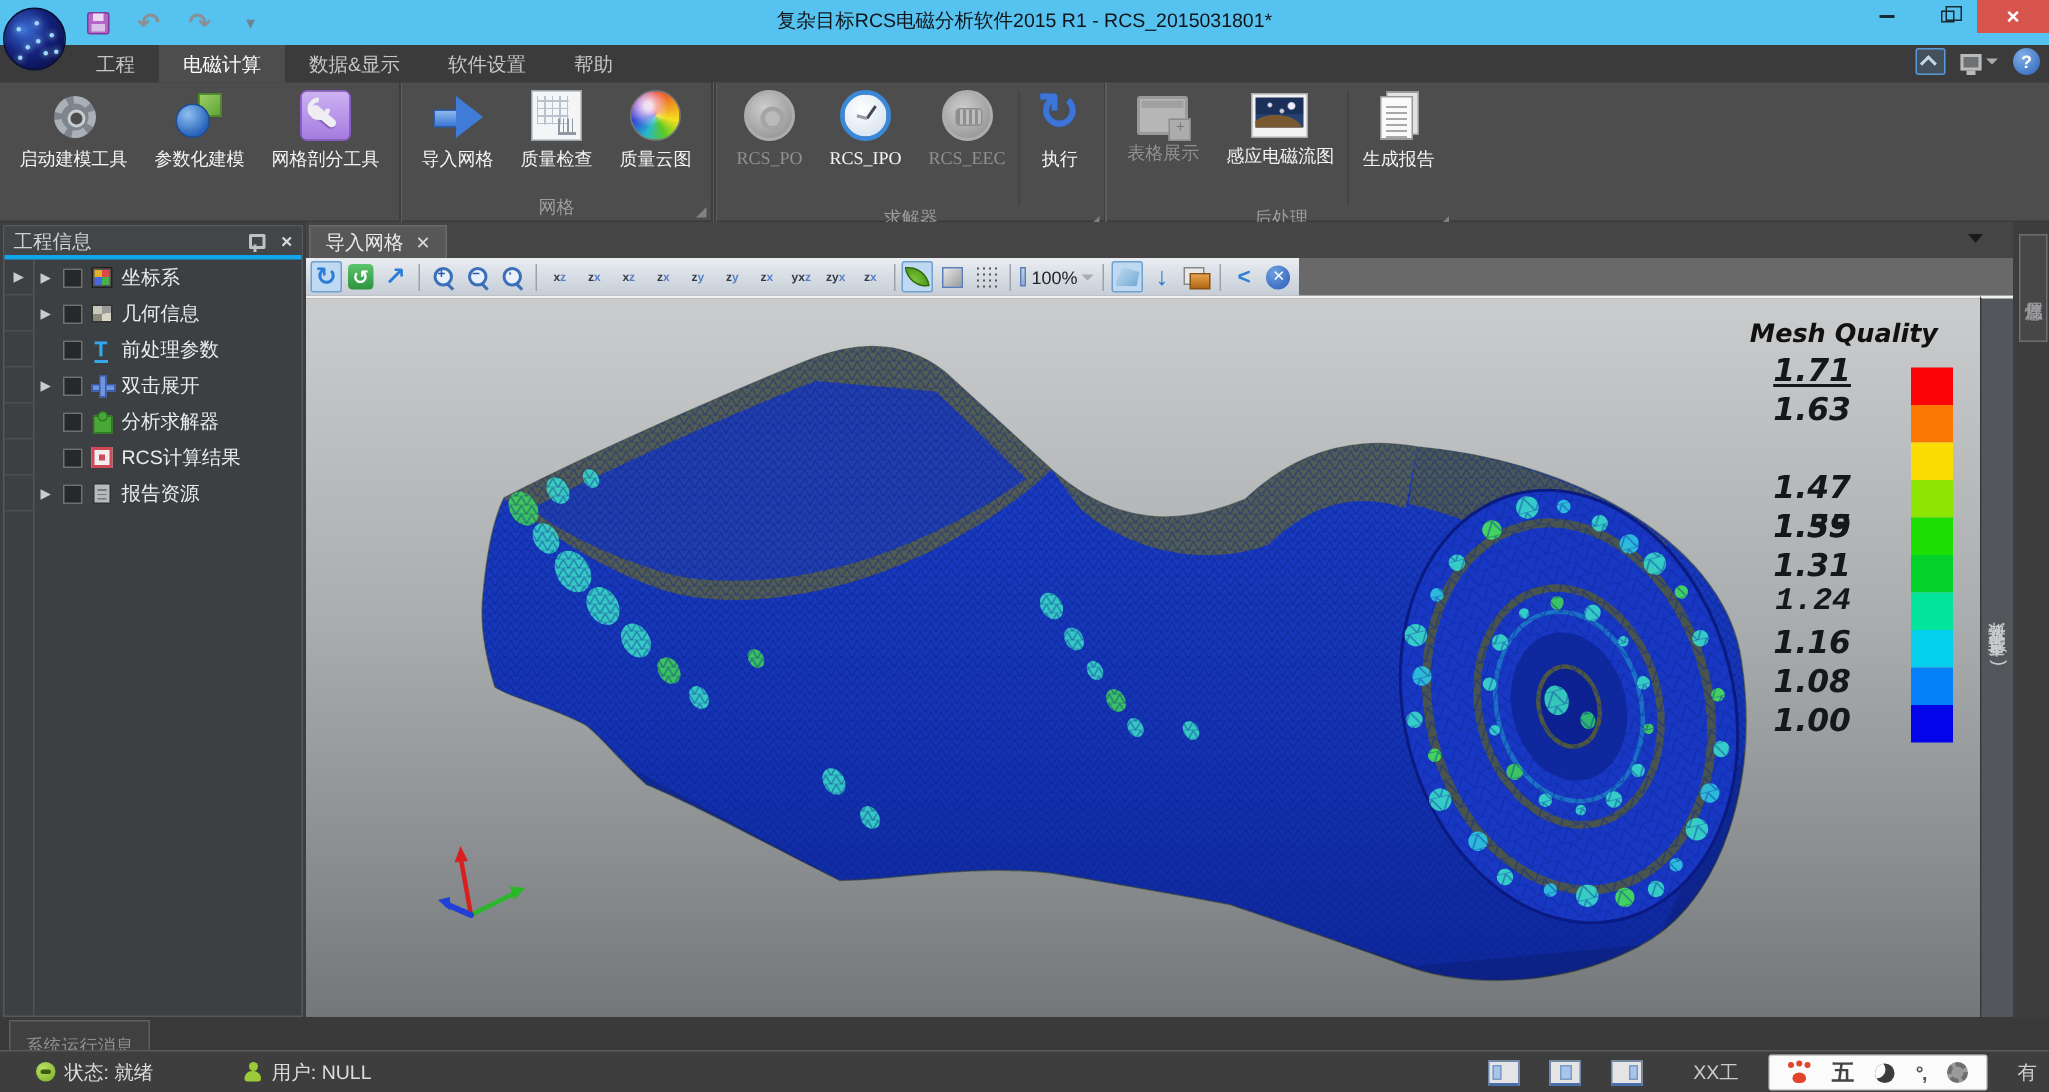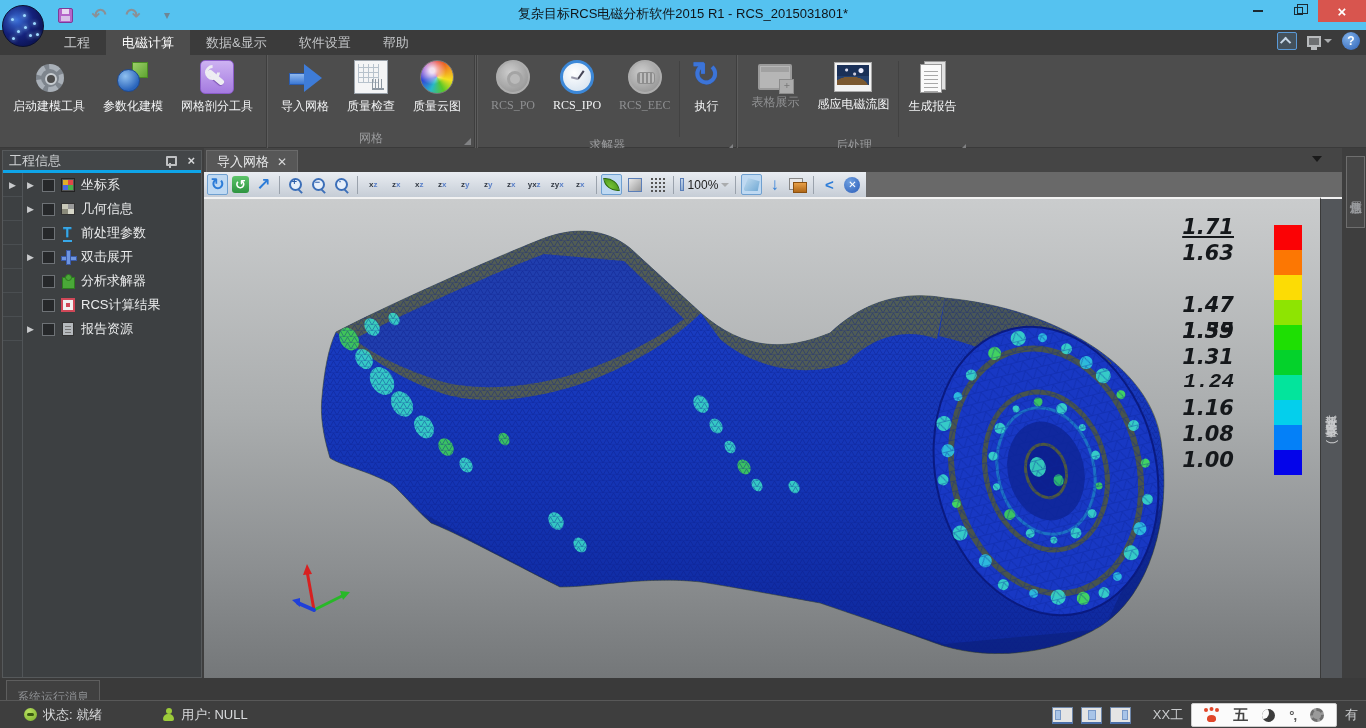"Mesh Quality" div { html: none -> <div>Mesh Quality</div> }
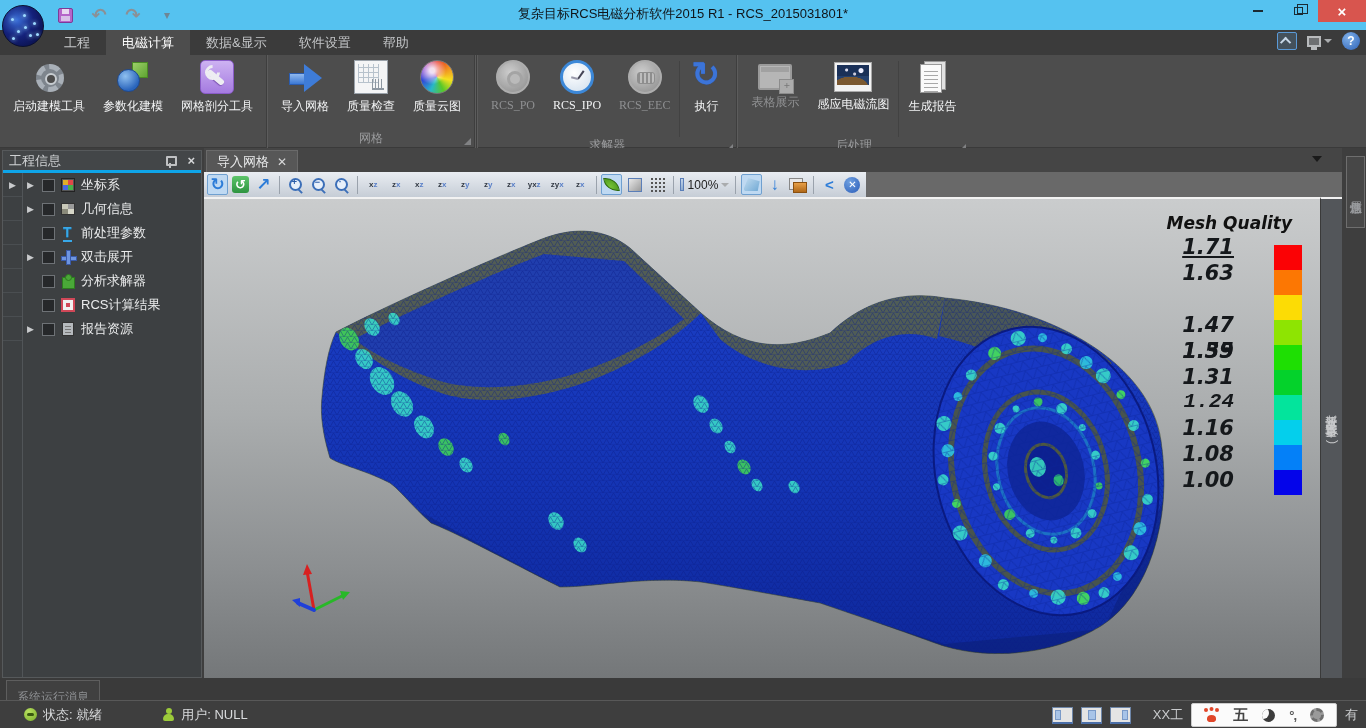"XX工" #status-right { gap: 8px -> 20px }
